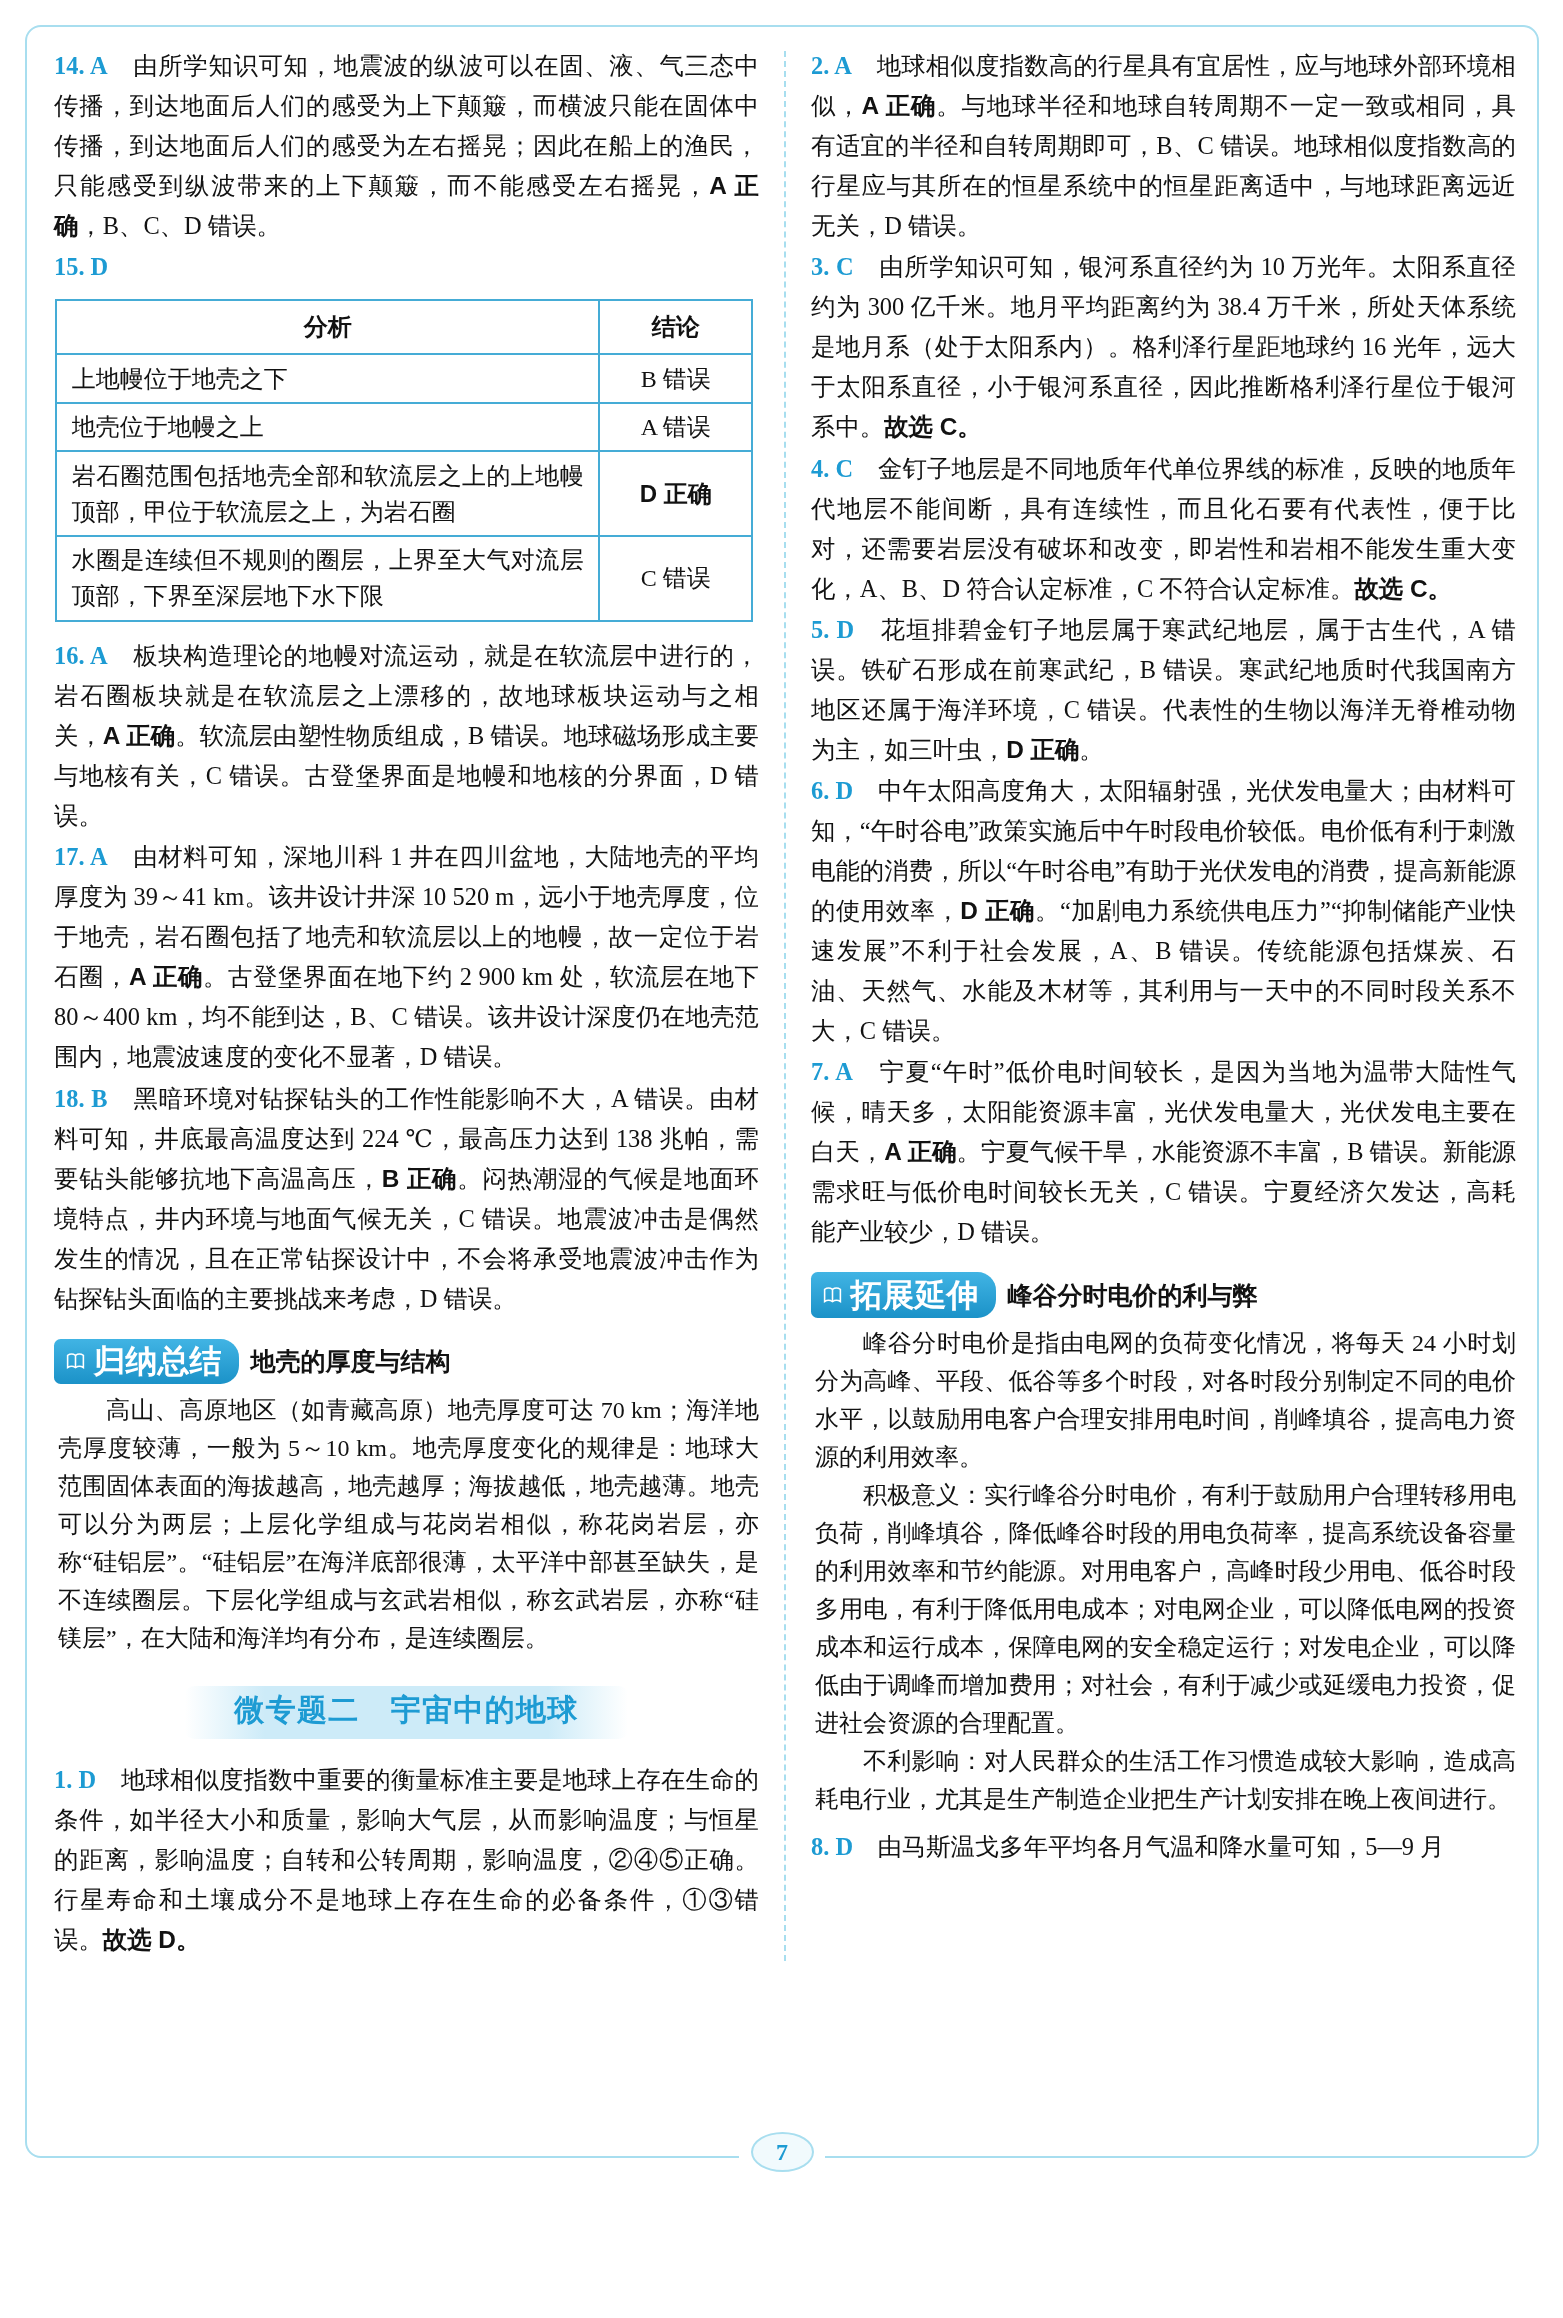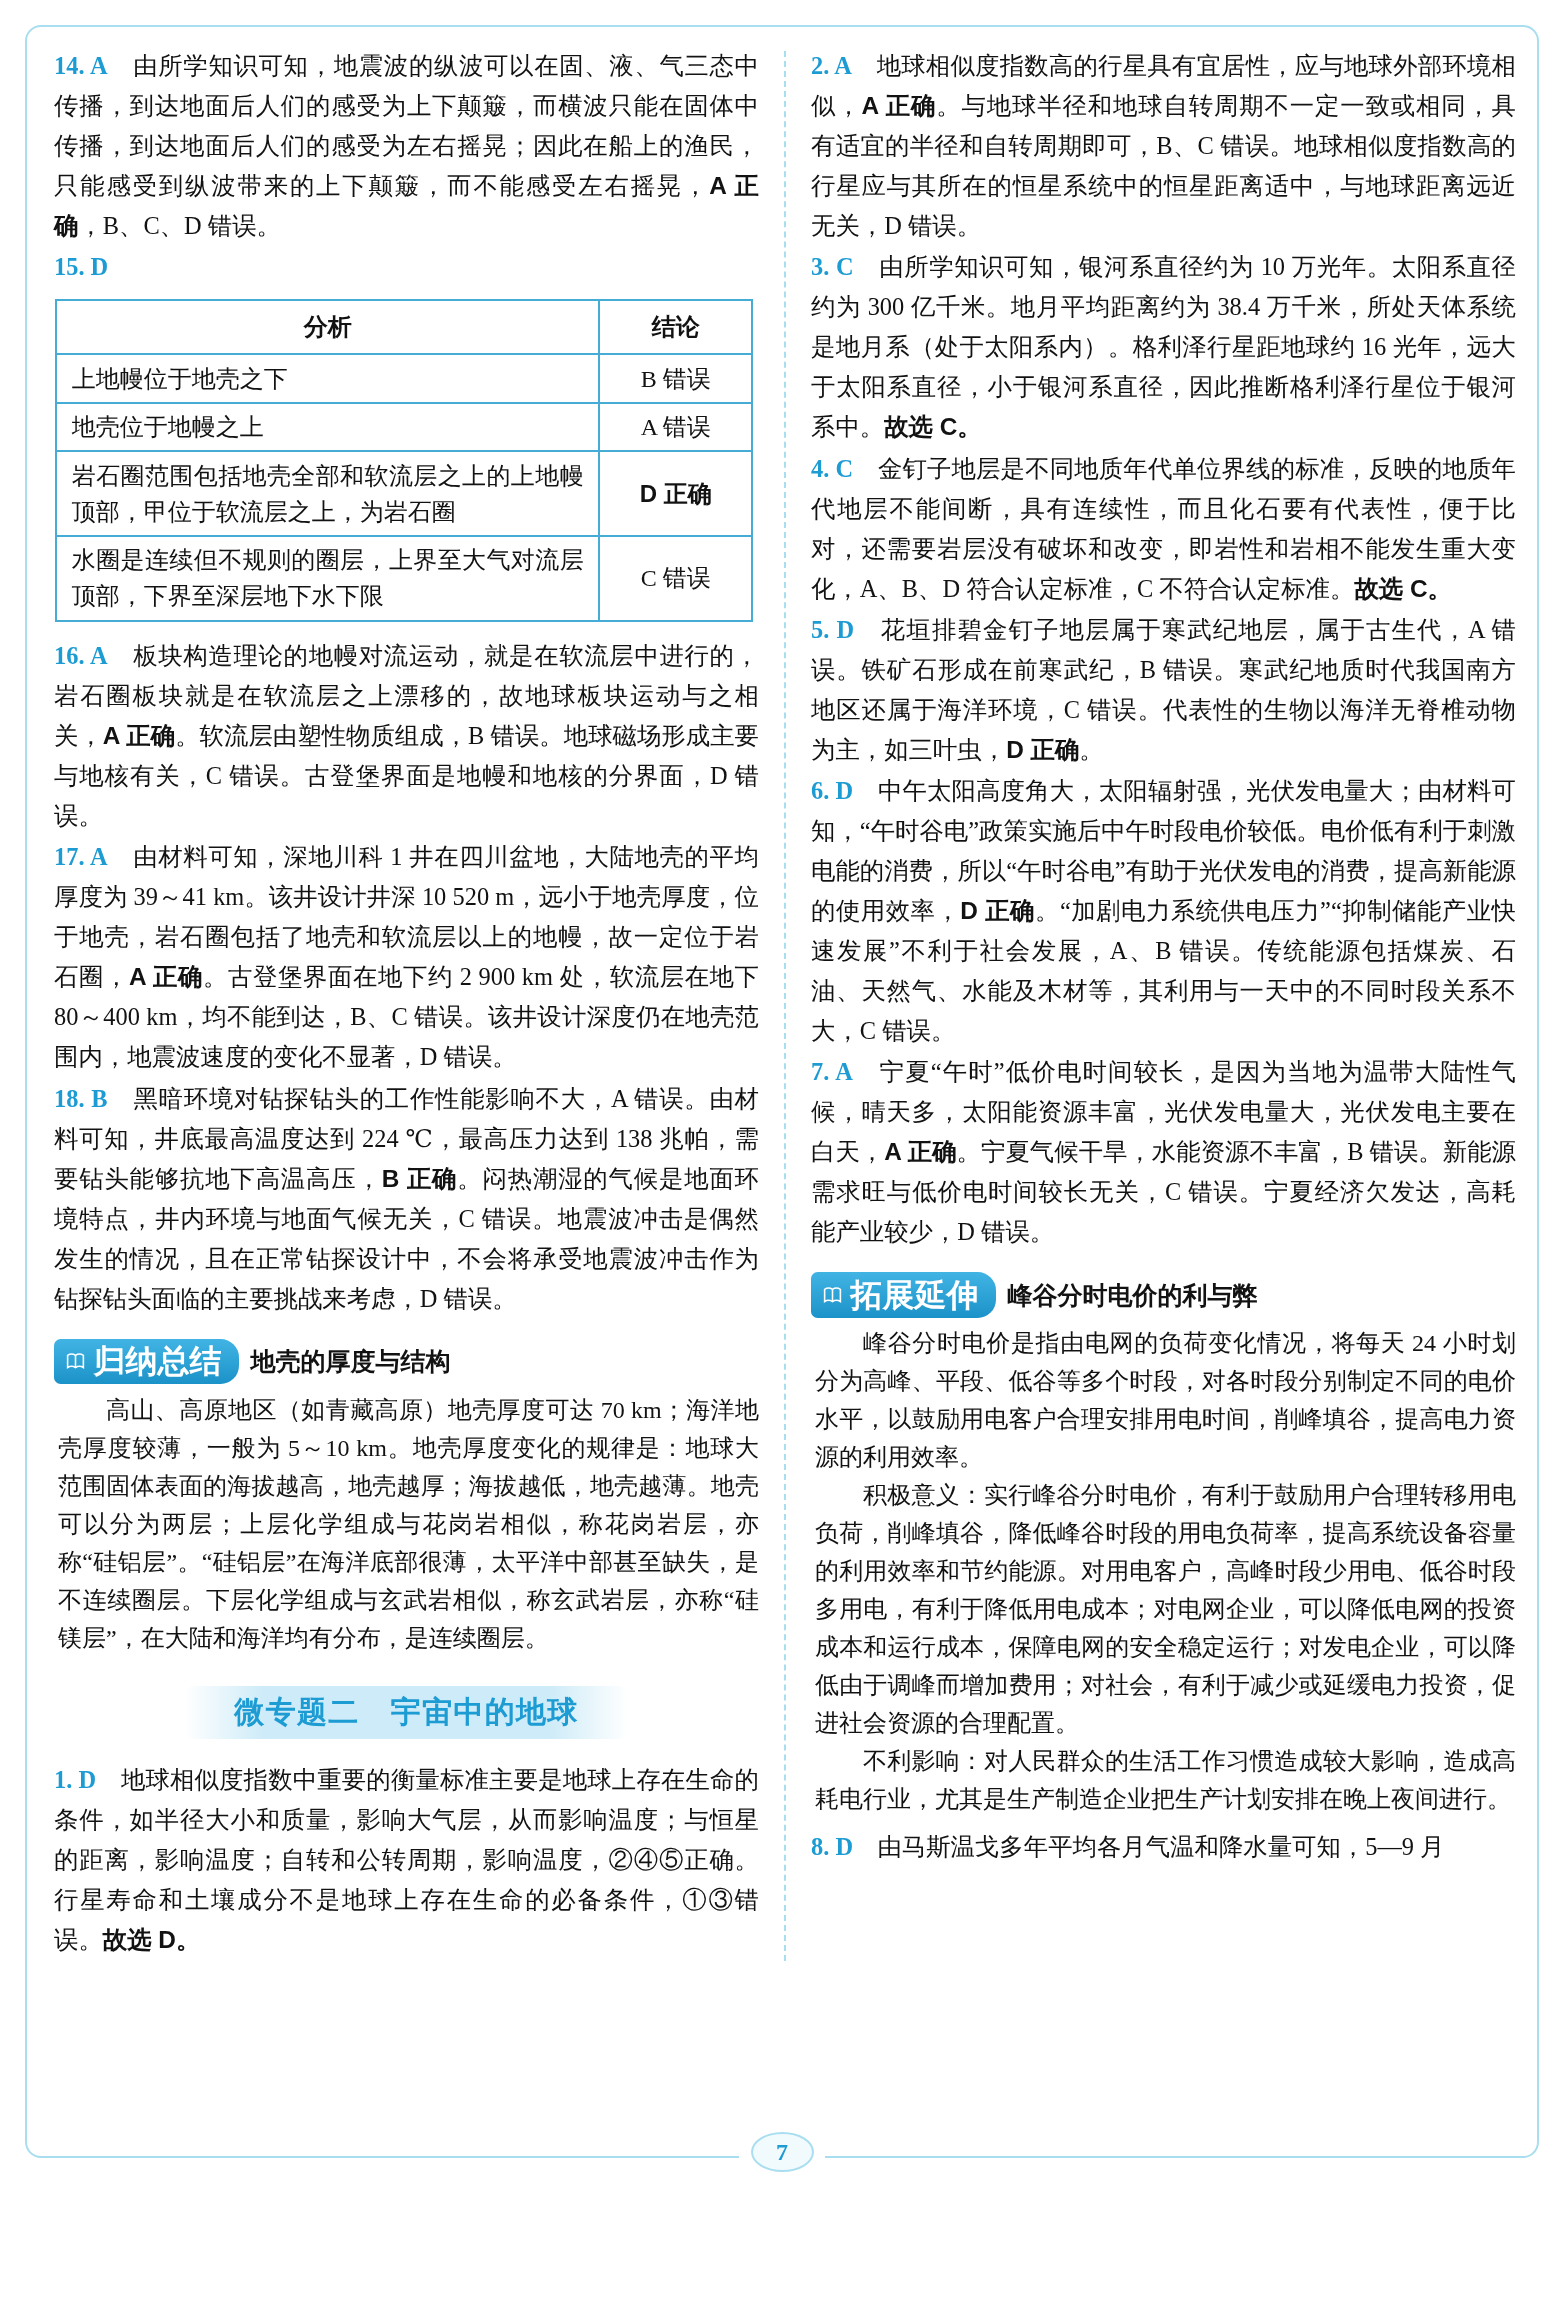"微专题二 宇宙中的地球" .section-title .ribbon { font-family: Liberation Serif, serif -> Liberation Mono, monospace }
